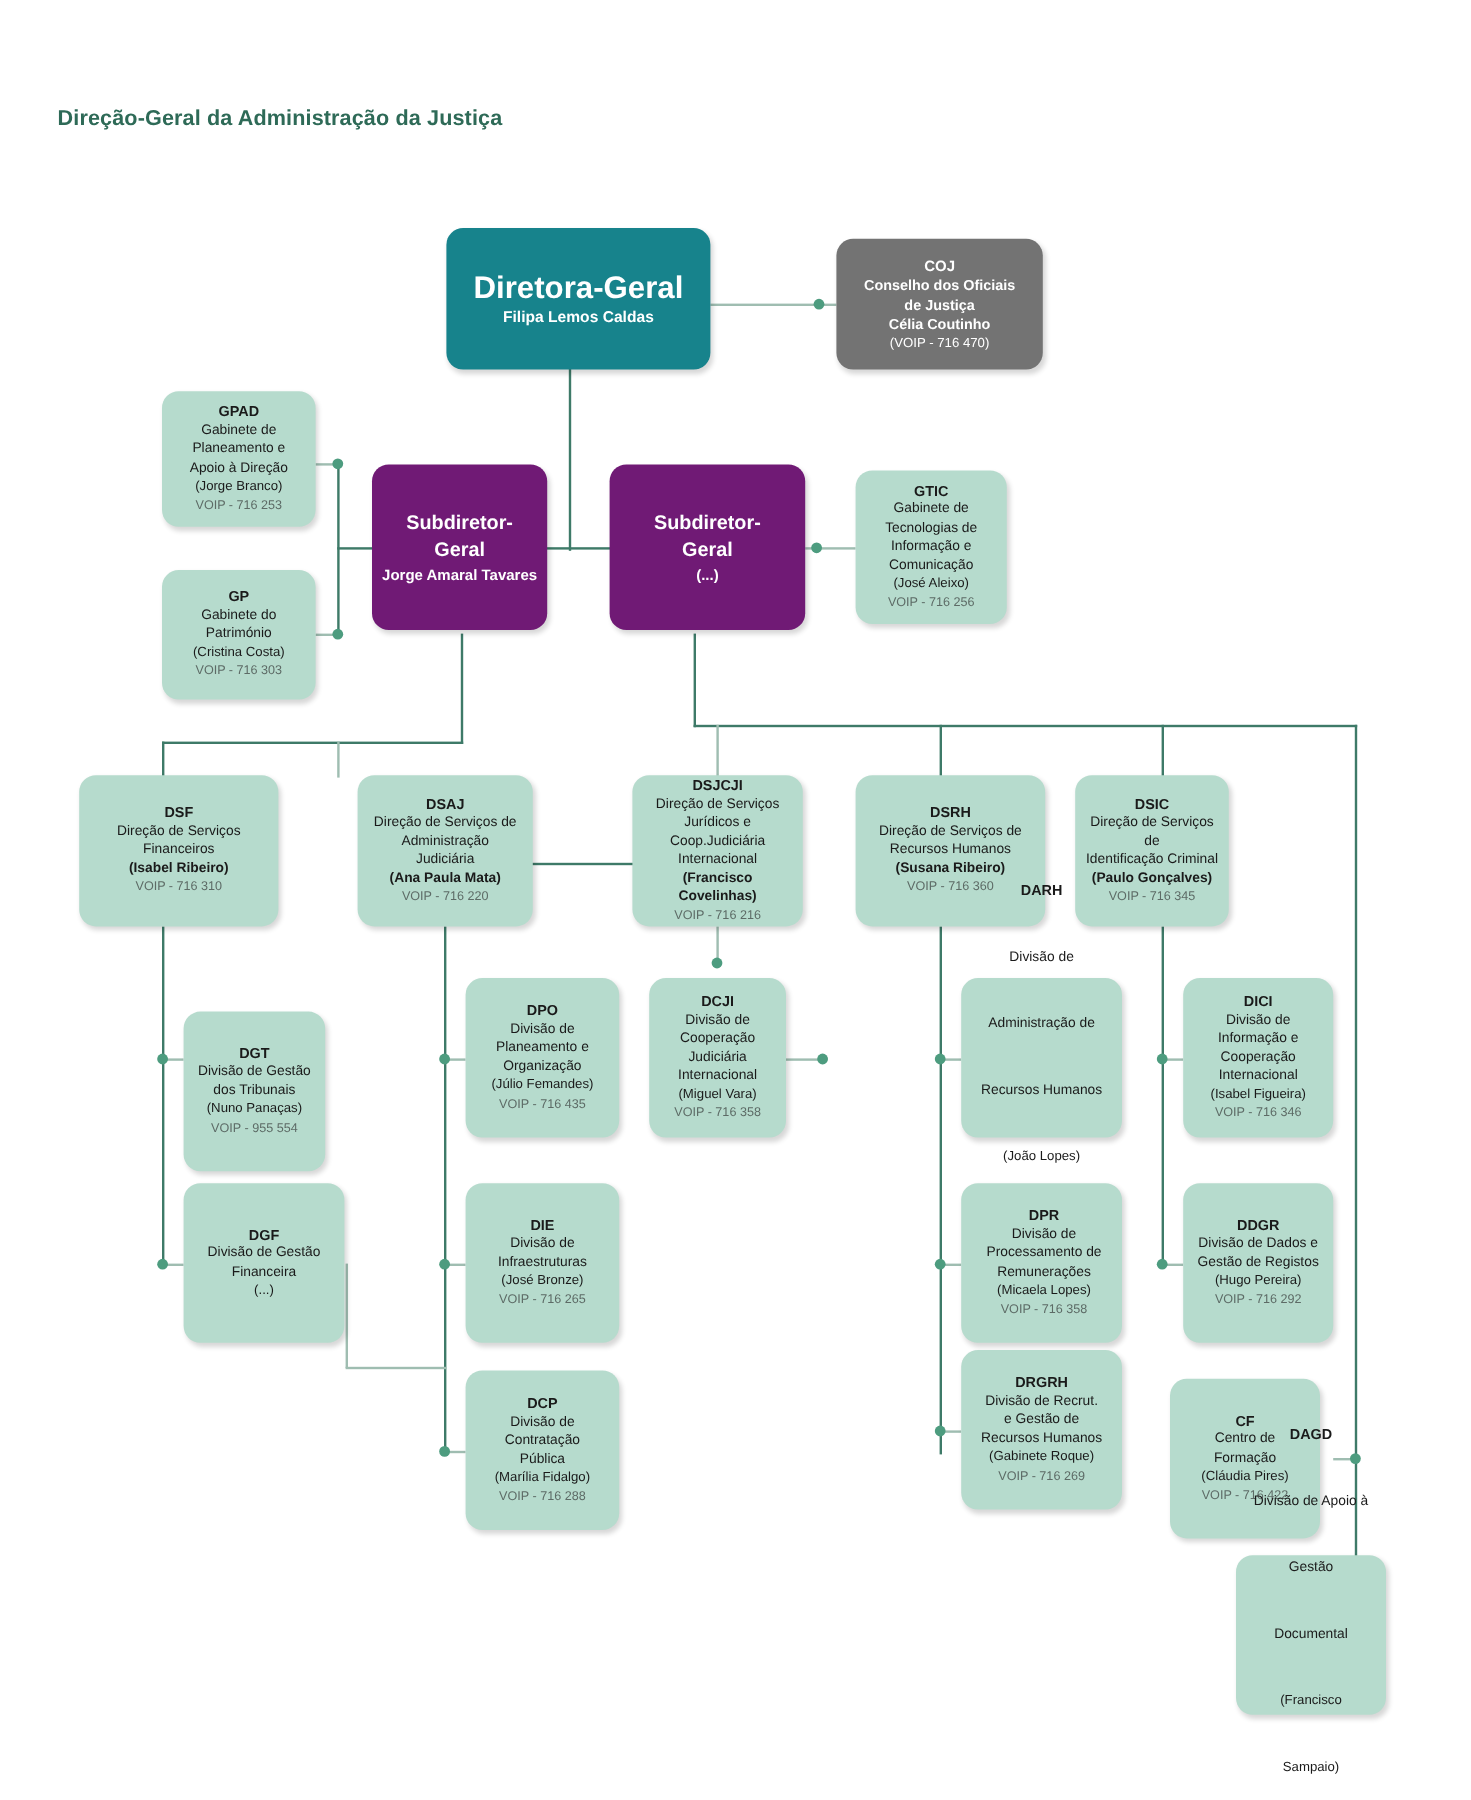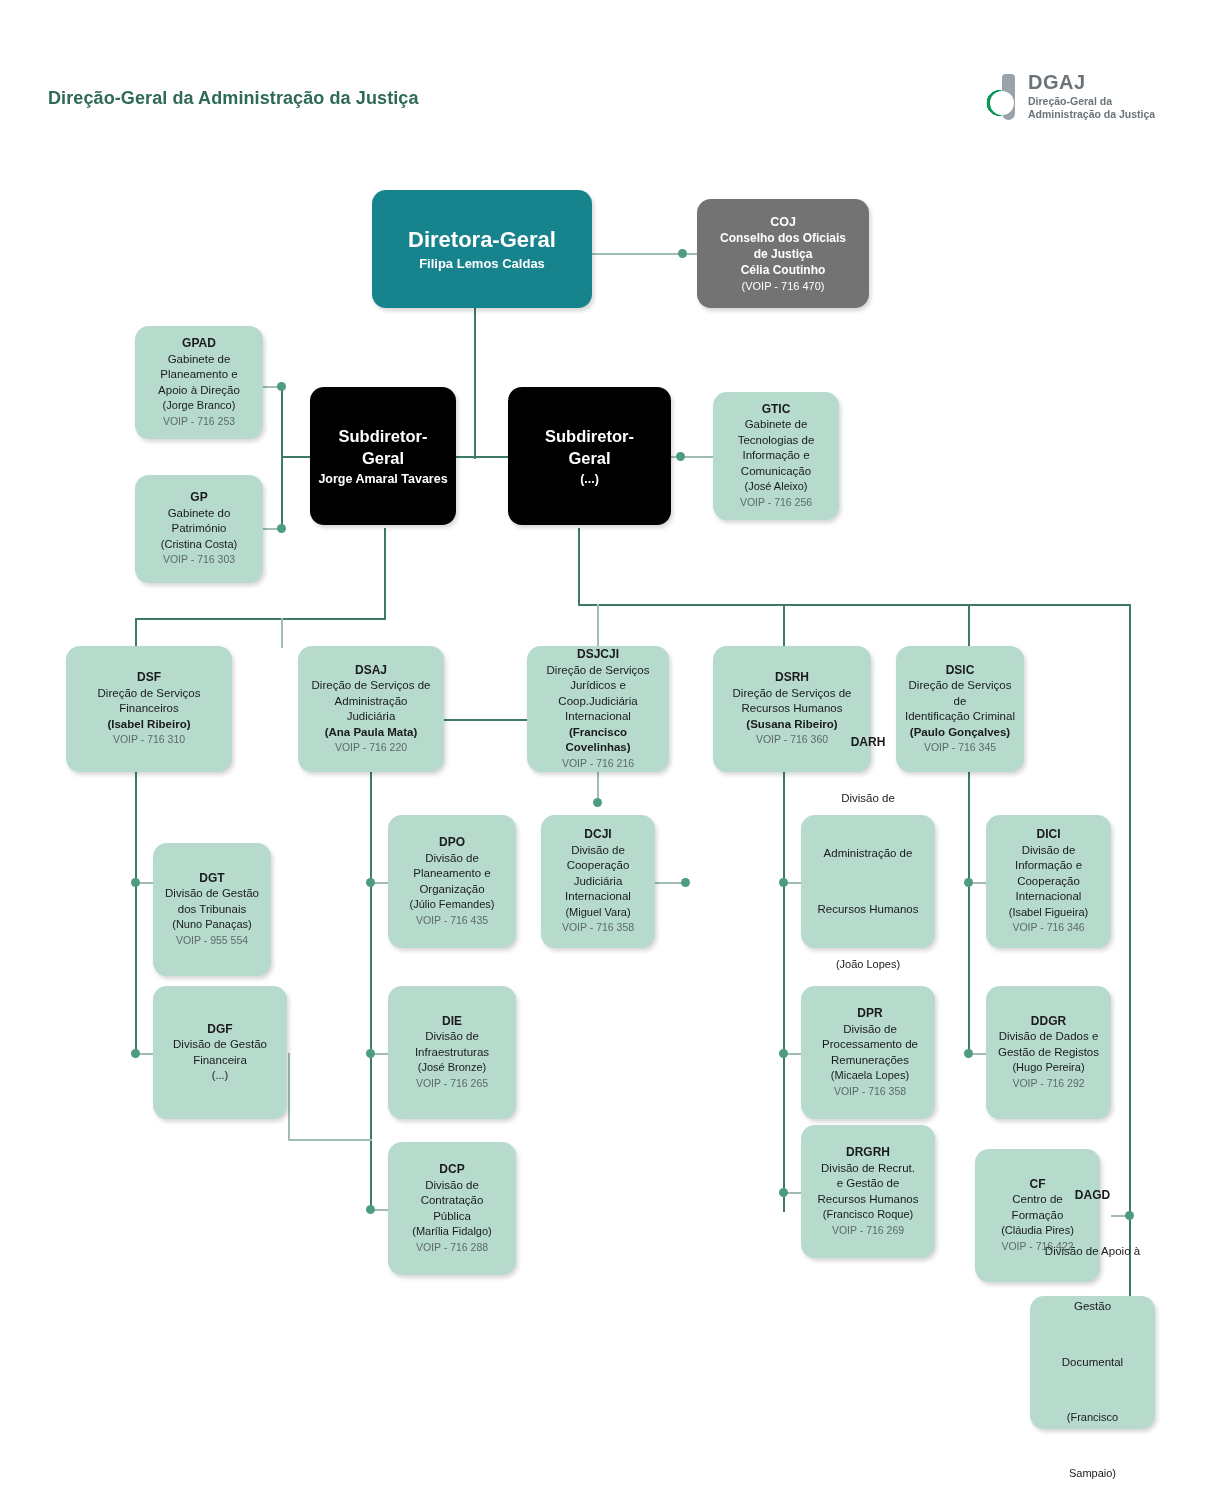"DGAJ" div.logo { html: <div> <div> <div></div> <div></div> </div> <div>DGAJ</div> <div> <span>Direção-Geral da</span><br> <span>Administração da Justiça</span> </div> </div> -> none }
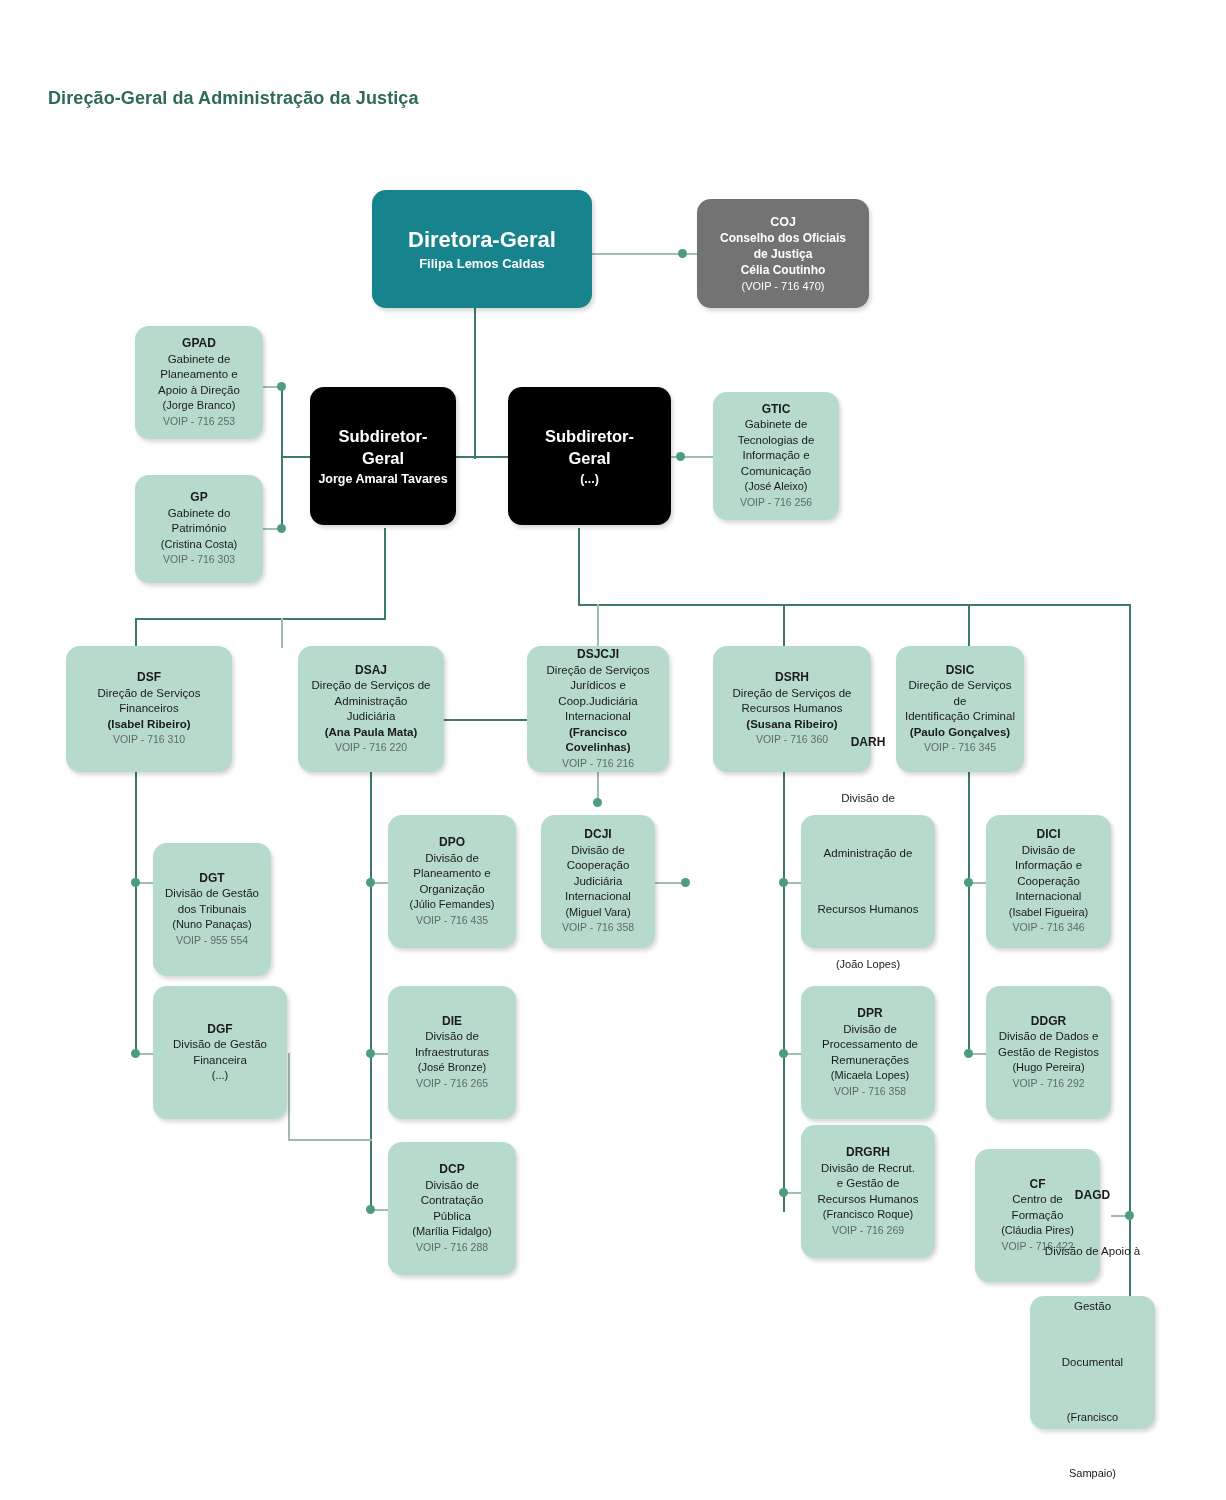"Diretora-Geral" .lvl0 .code { font-size: 22px -> 26px }
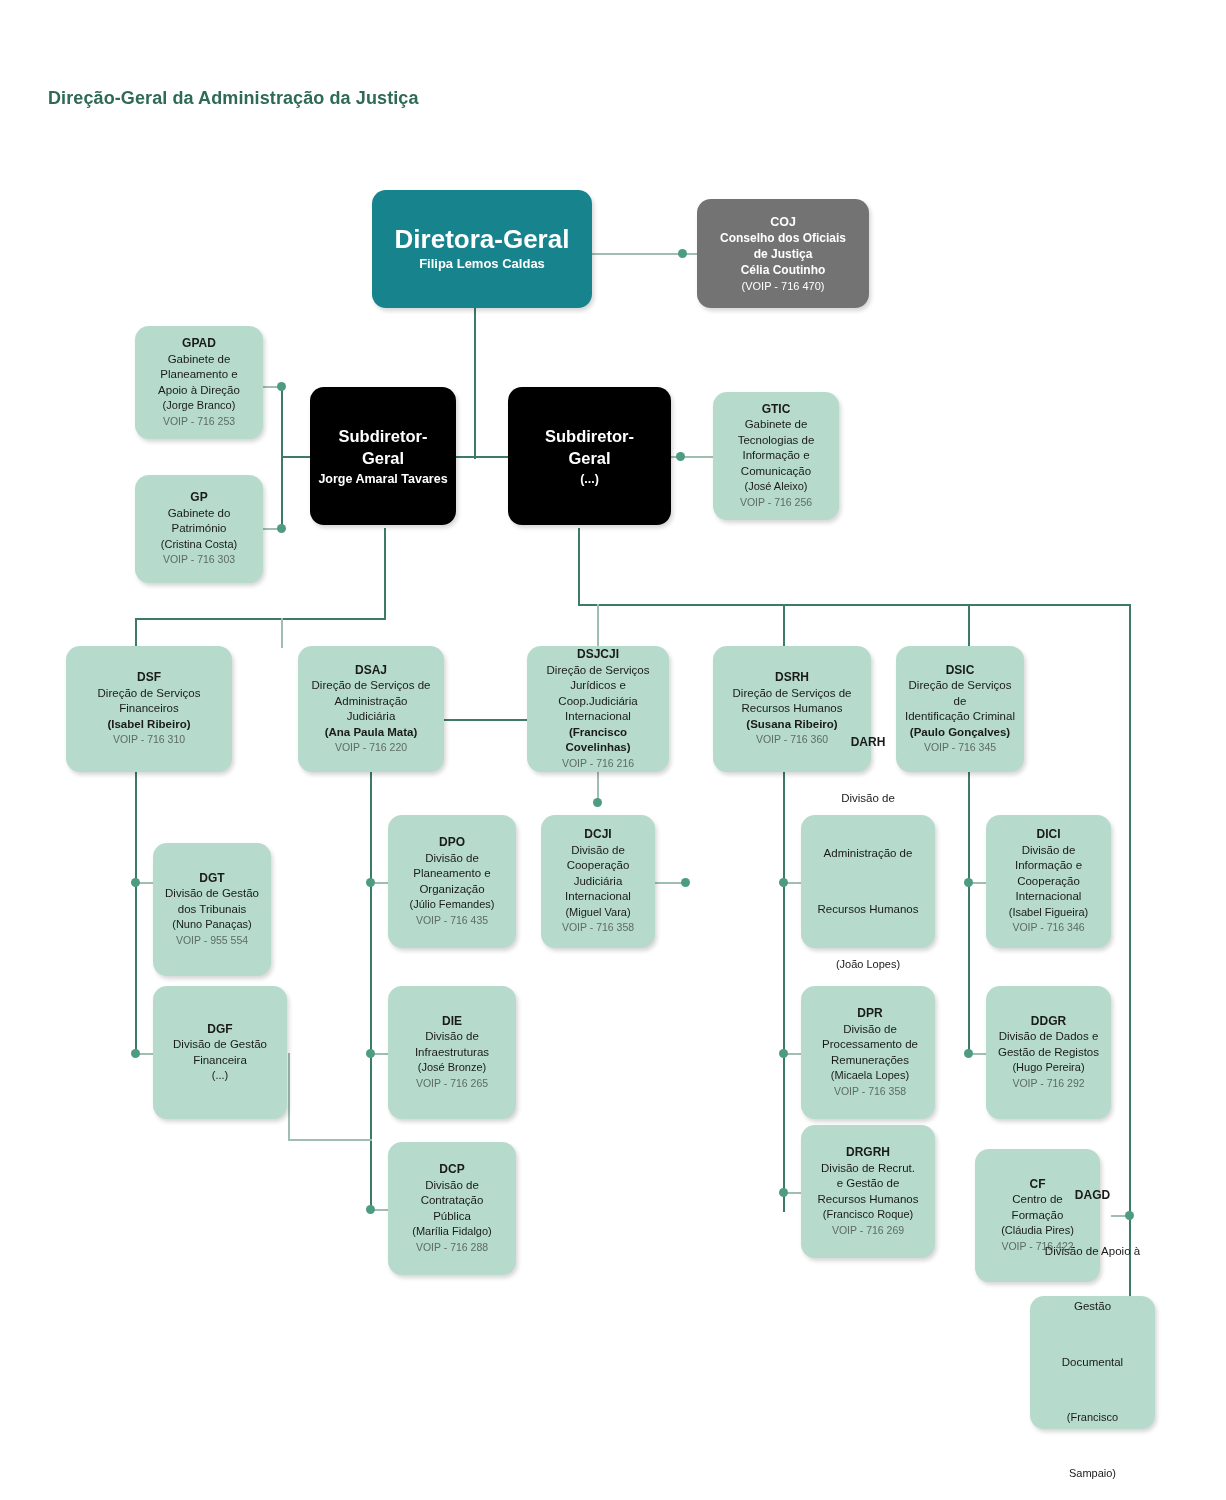"Subdiretor-" .lvl1 { background: #000000 -> #701a75 }
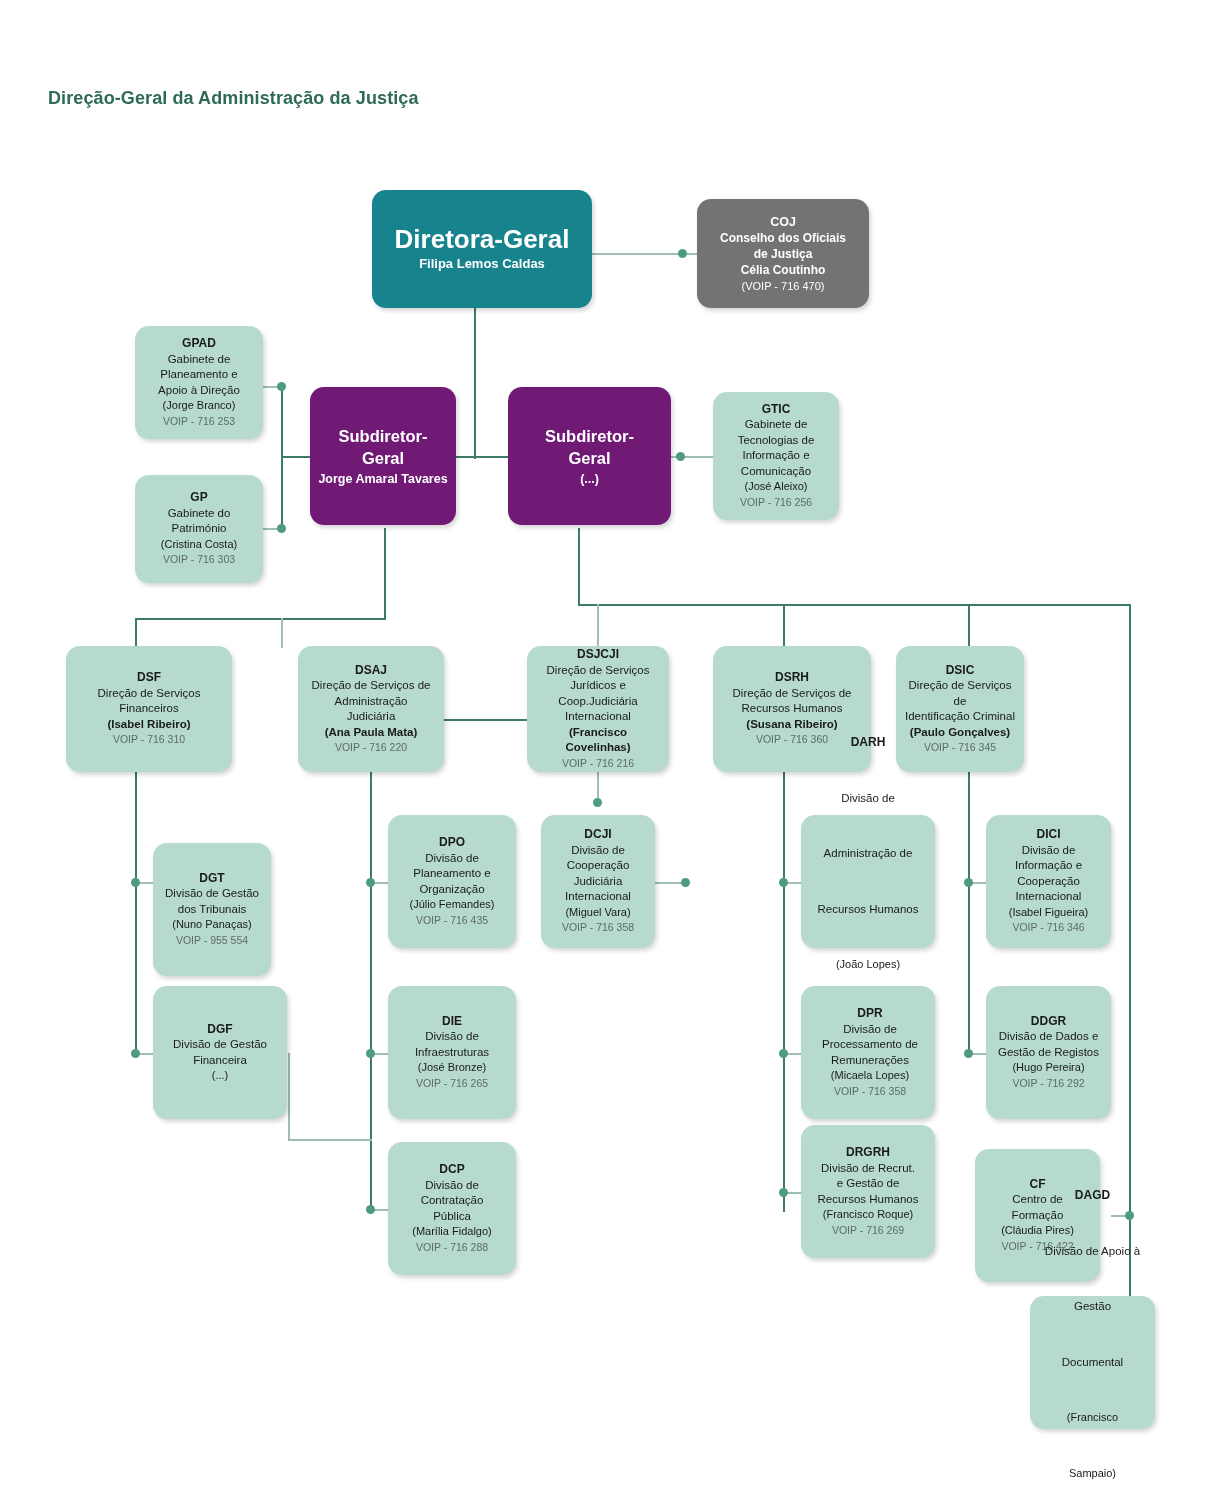"(Francisco Roque)" div.person { text: Francisco -> Gabinete }
